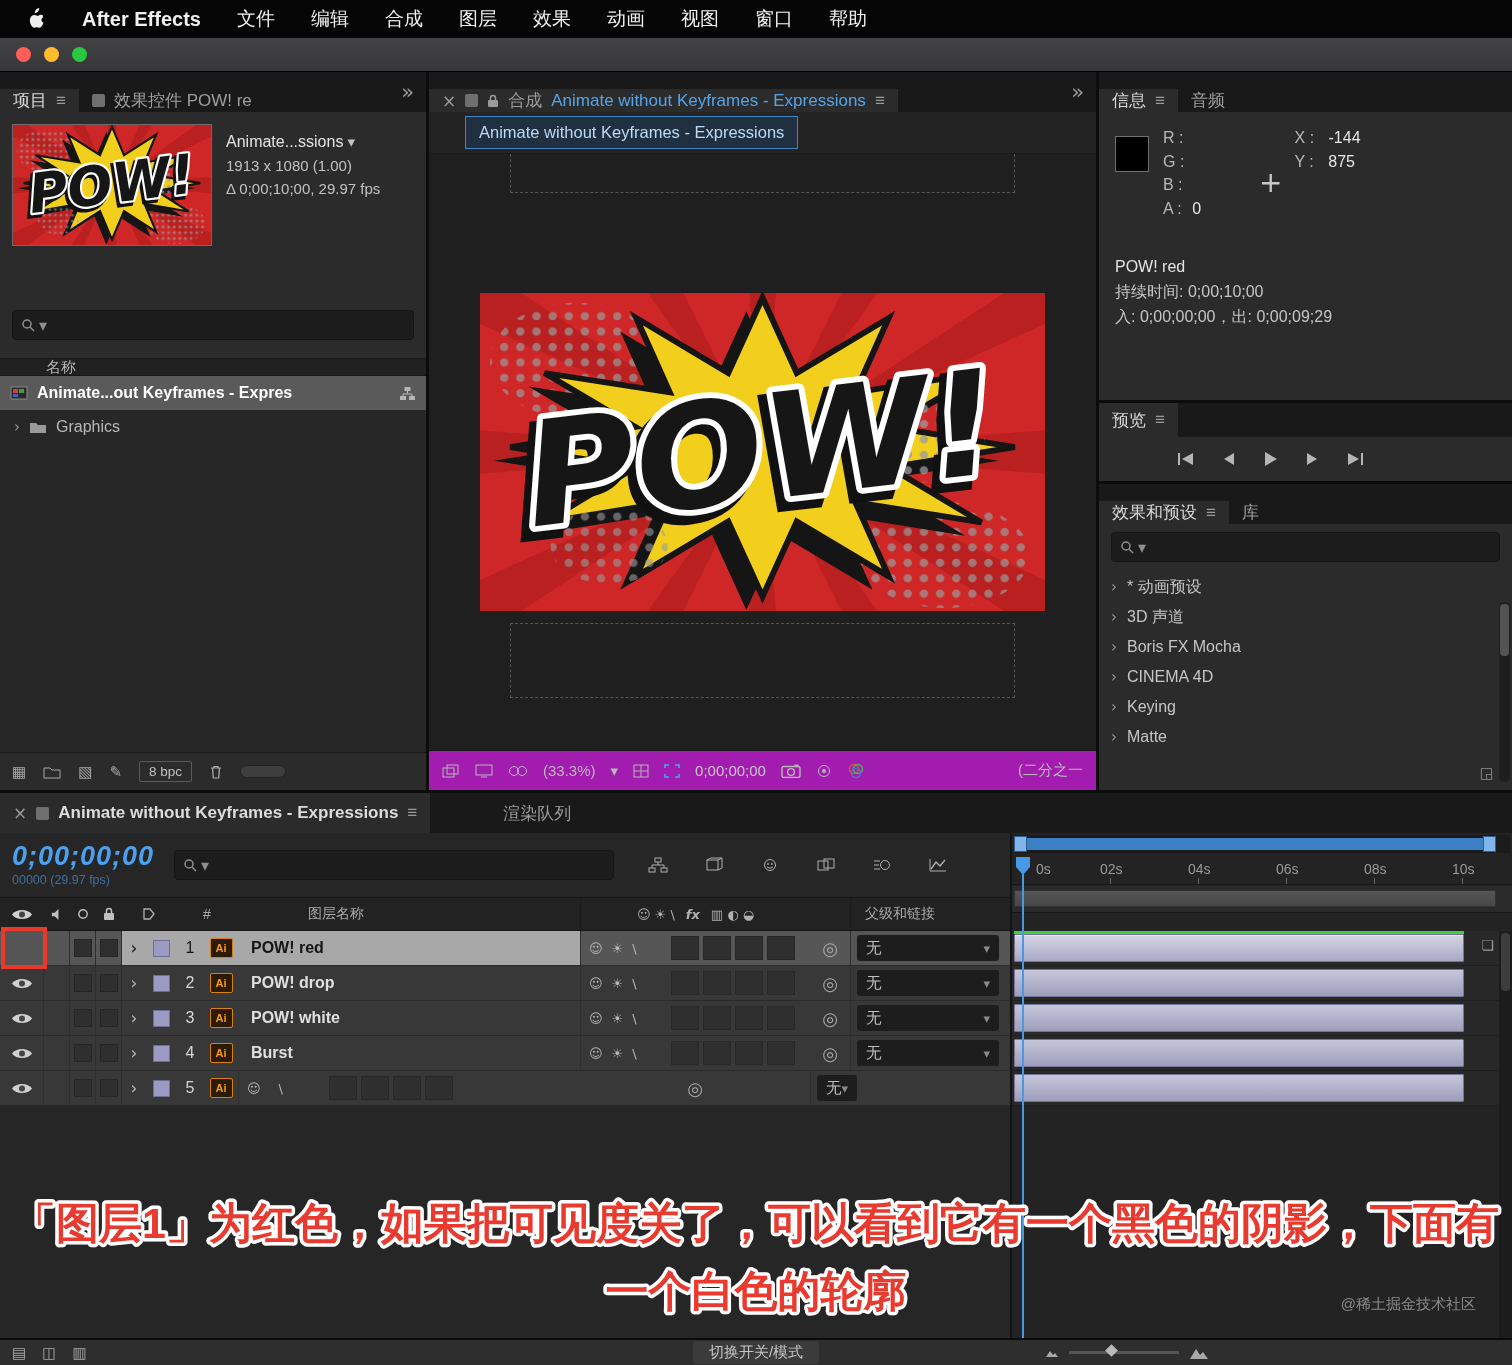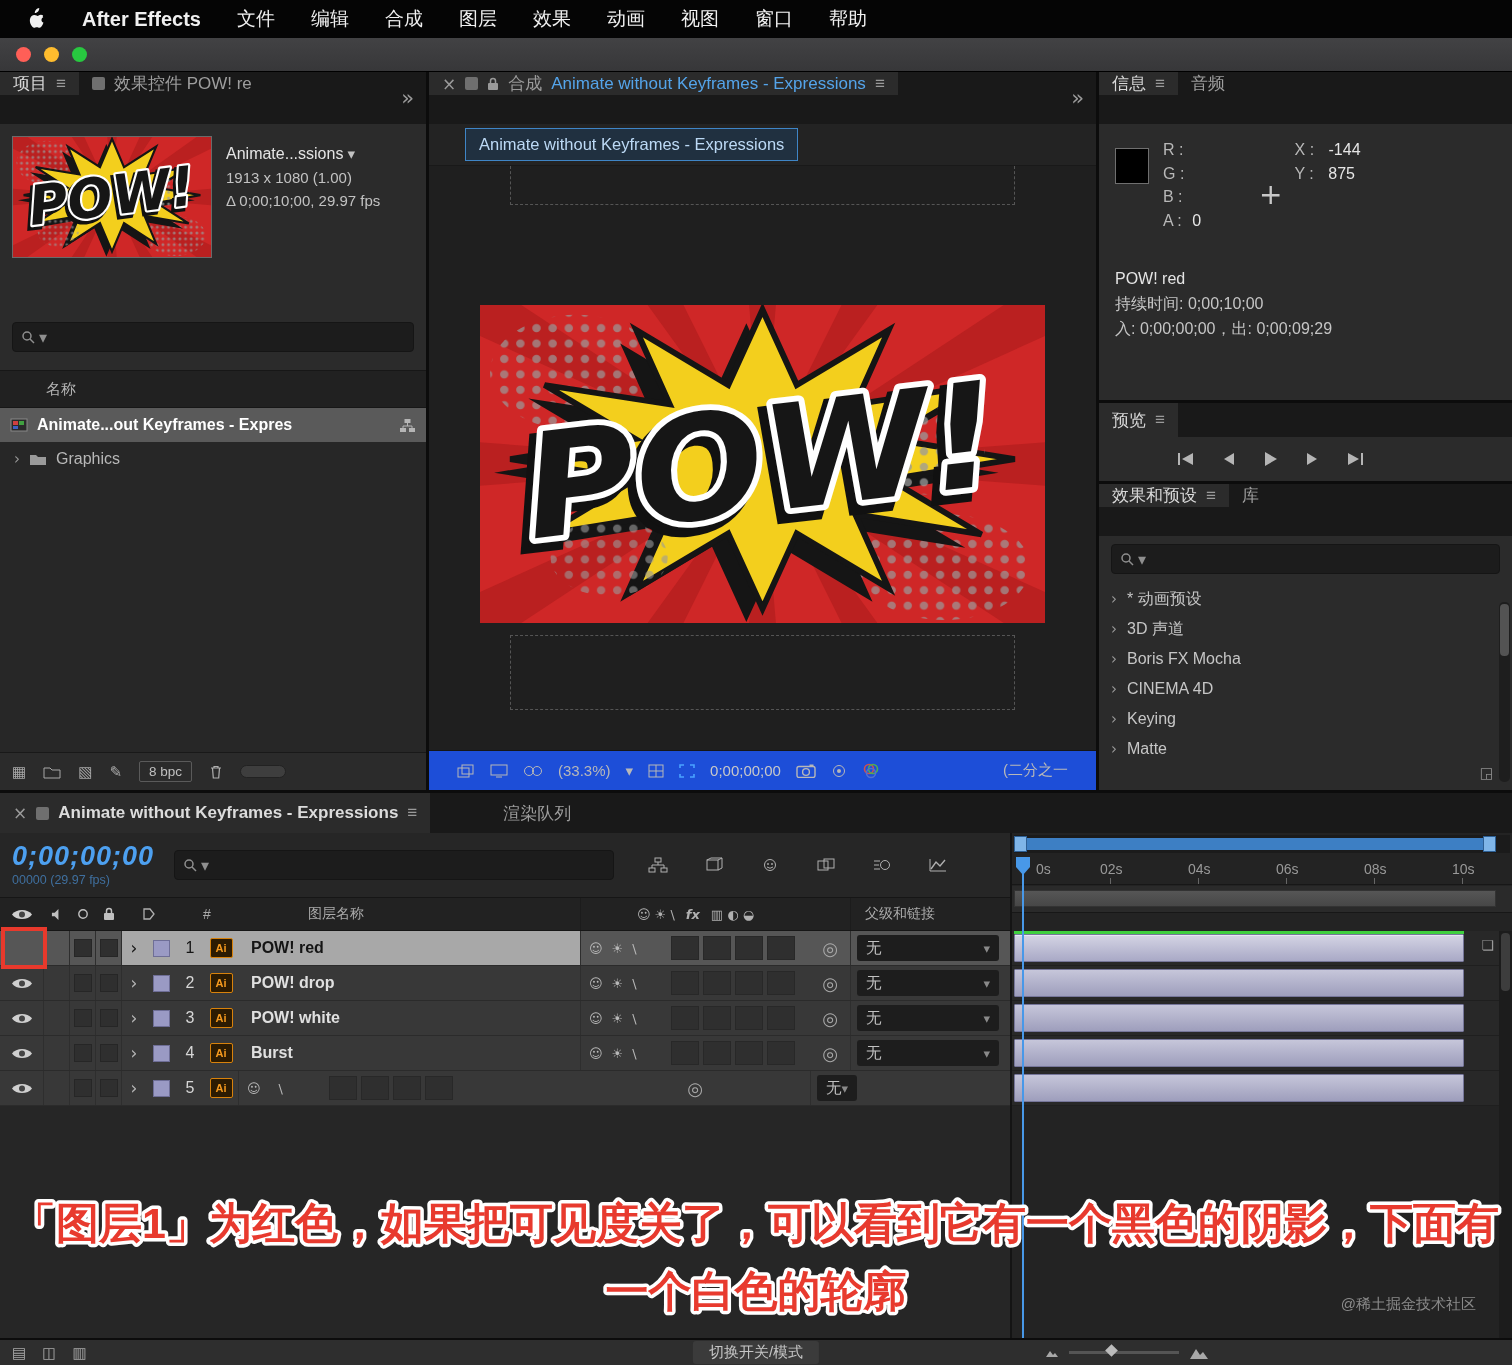"项目" .panel-tabbar { align-items: flex-start -> flex-end; height: 52px -> 40px }
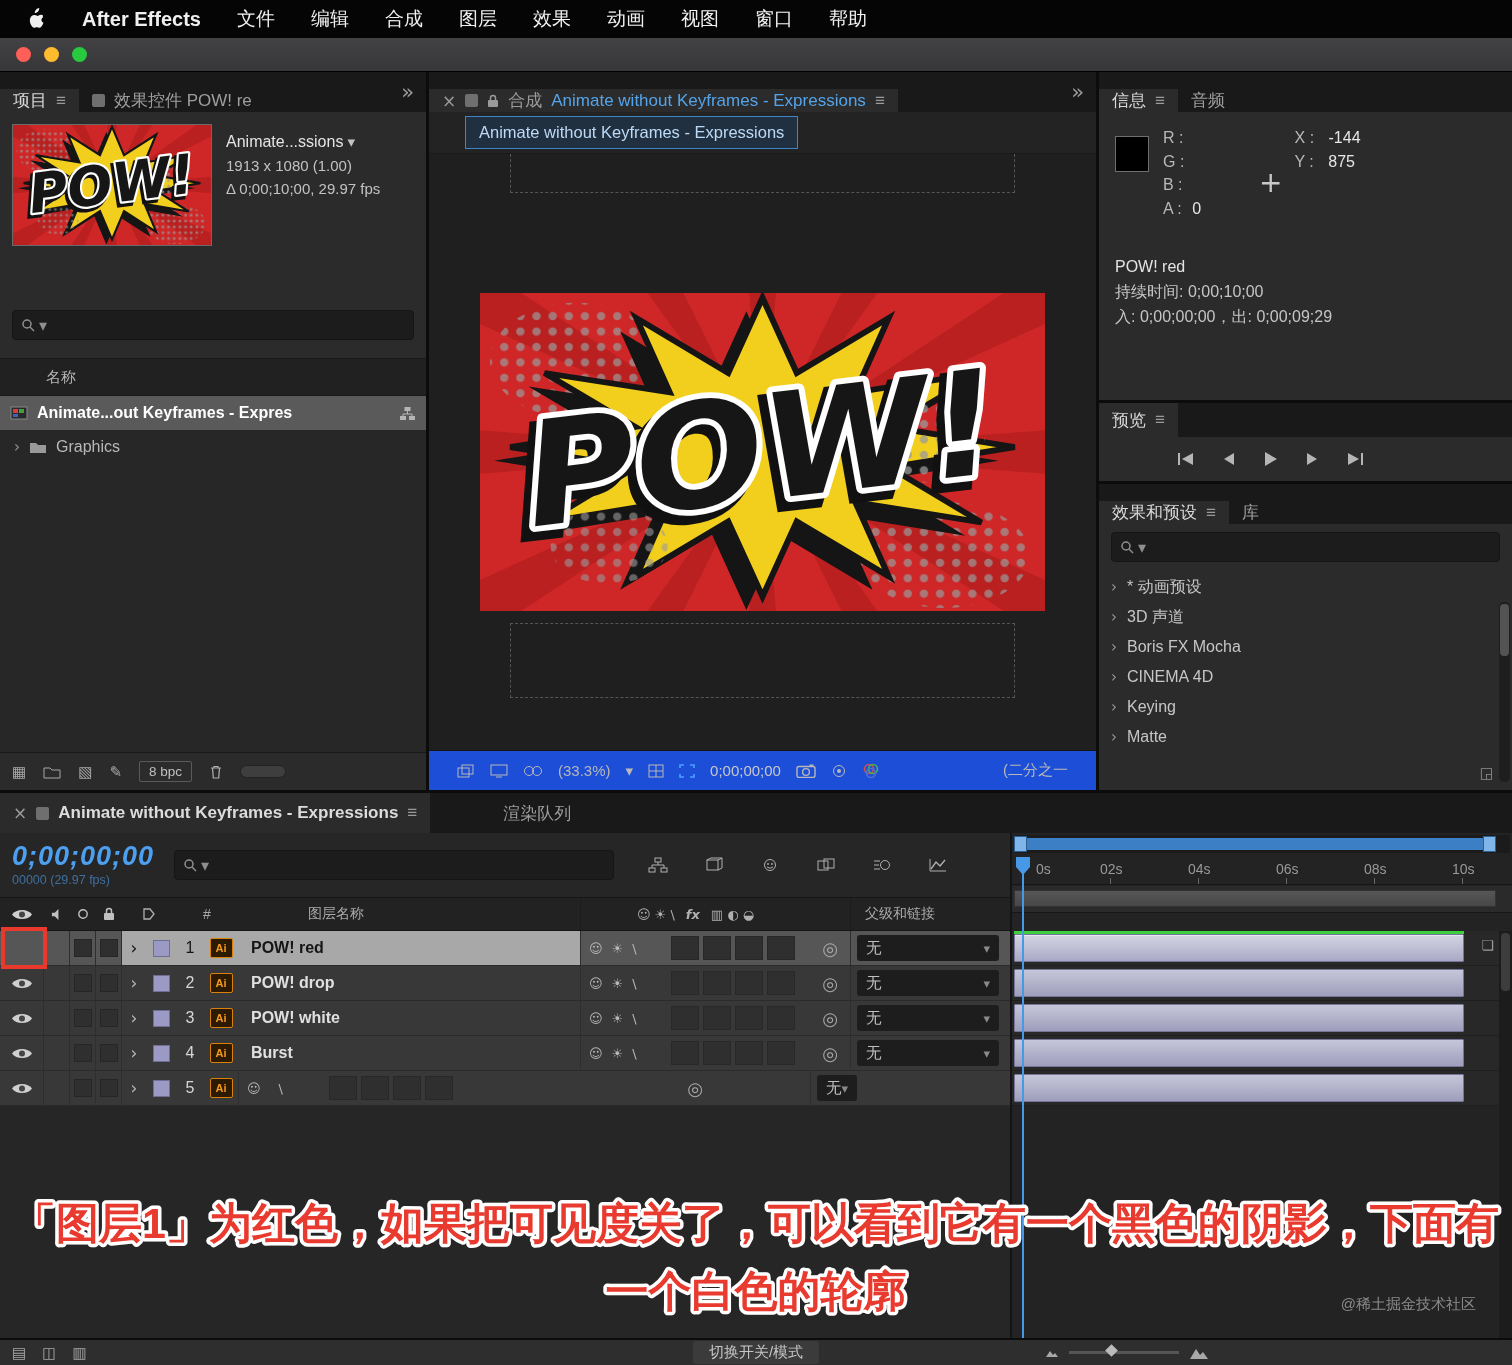"名称" .name-header { height: 38px -> 18px }
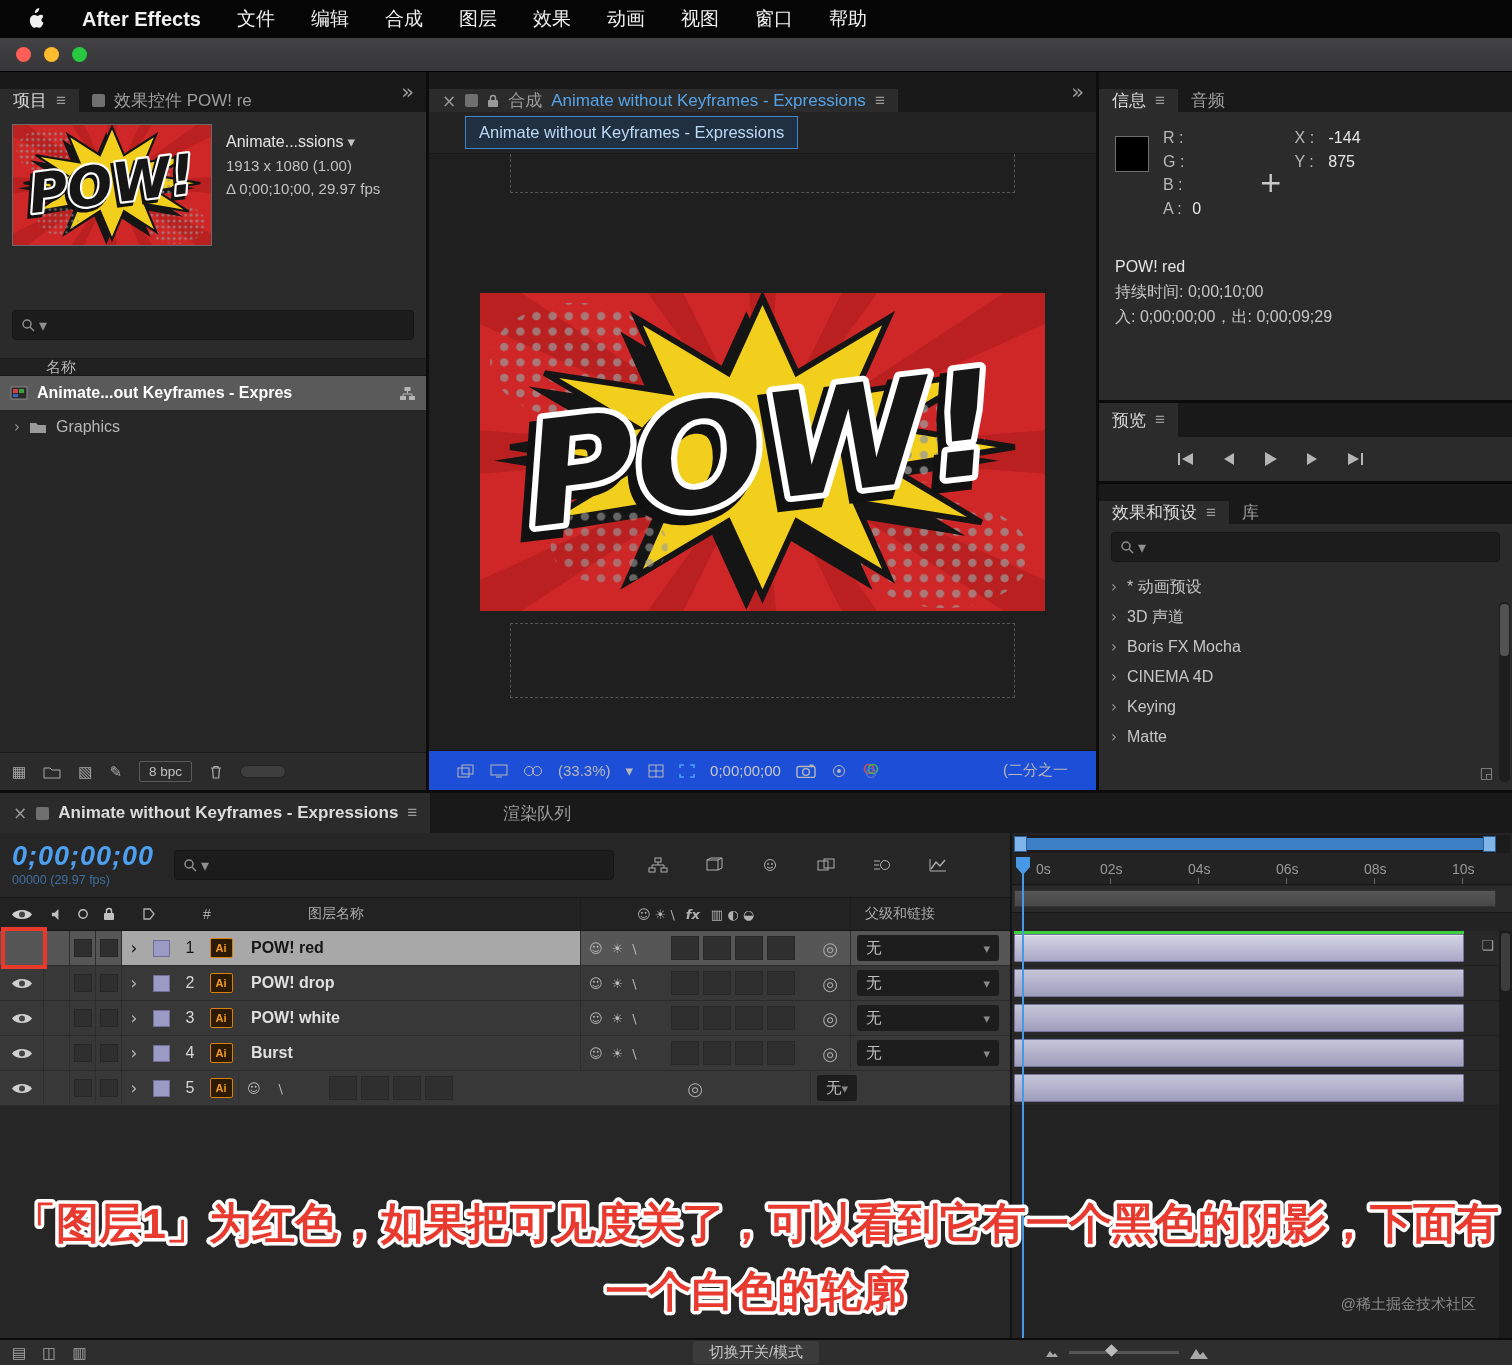"(33.3%)" .comp-toolbar { background: #1d4ed8 -> #a21caf; padding: 0 28px -> 0 13px }
